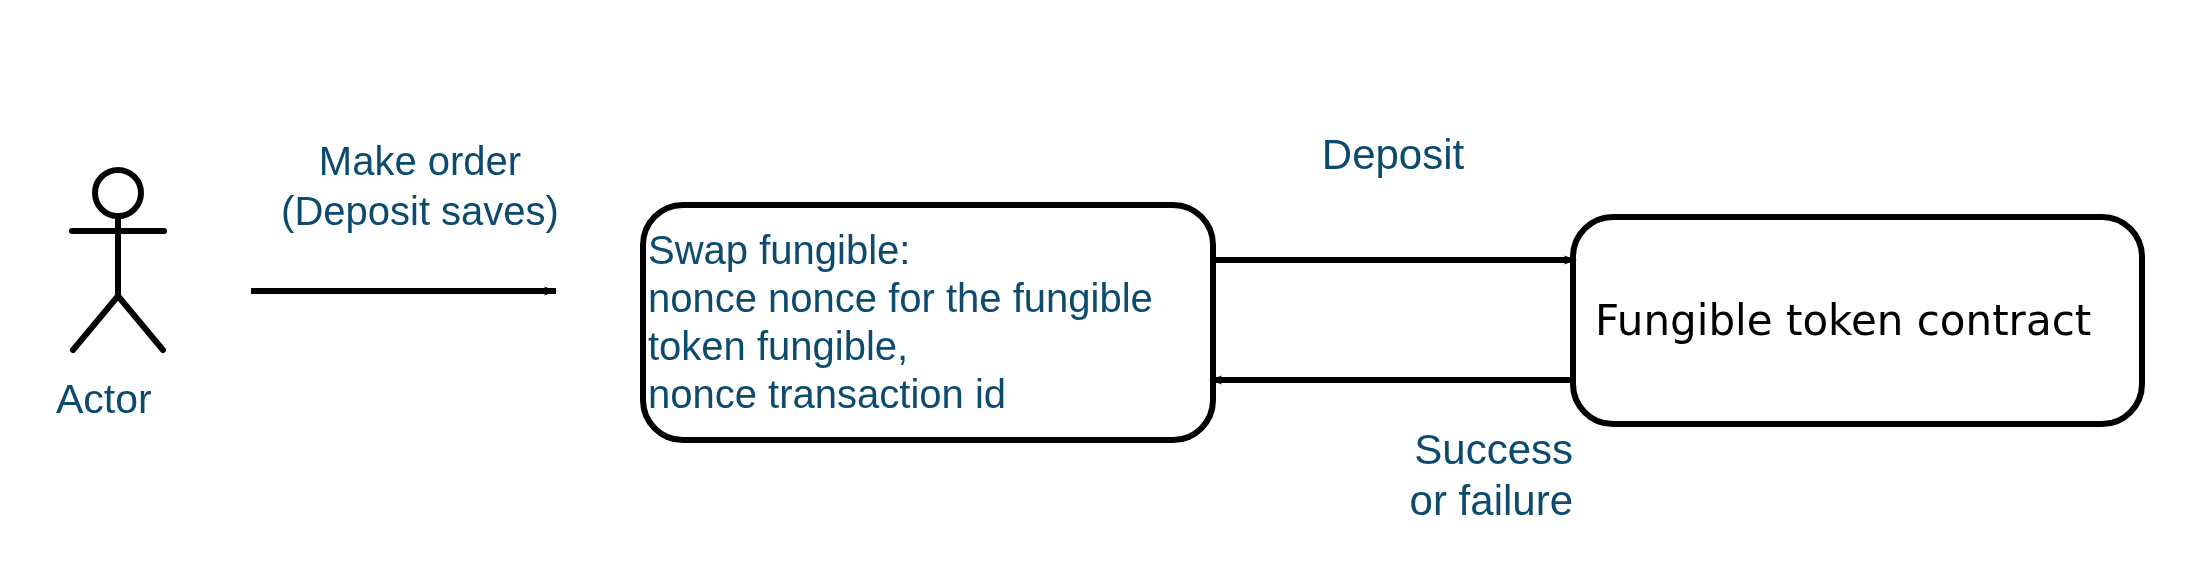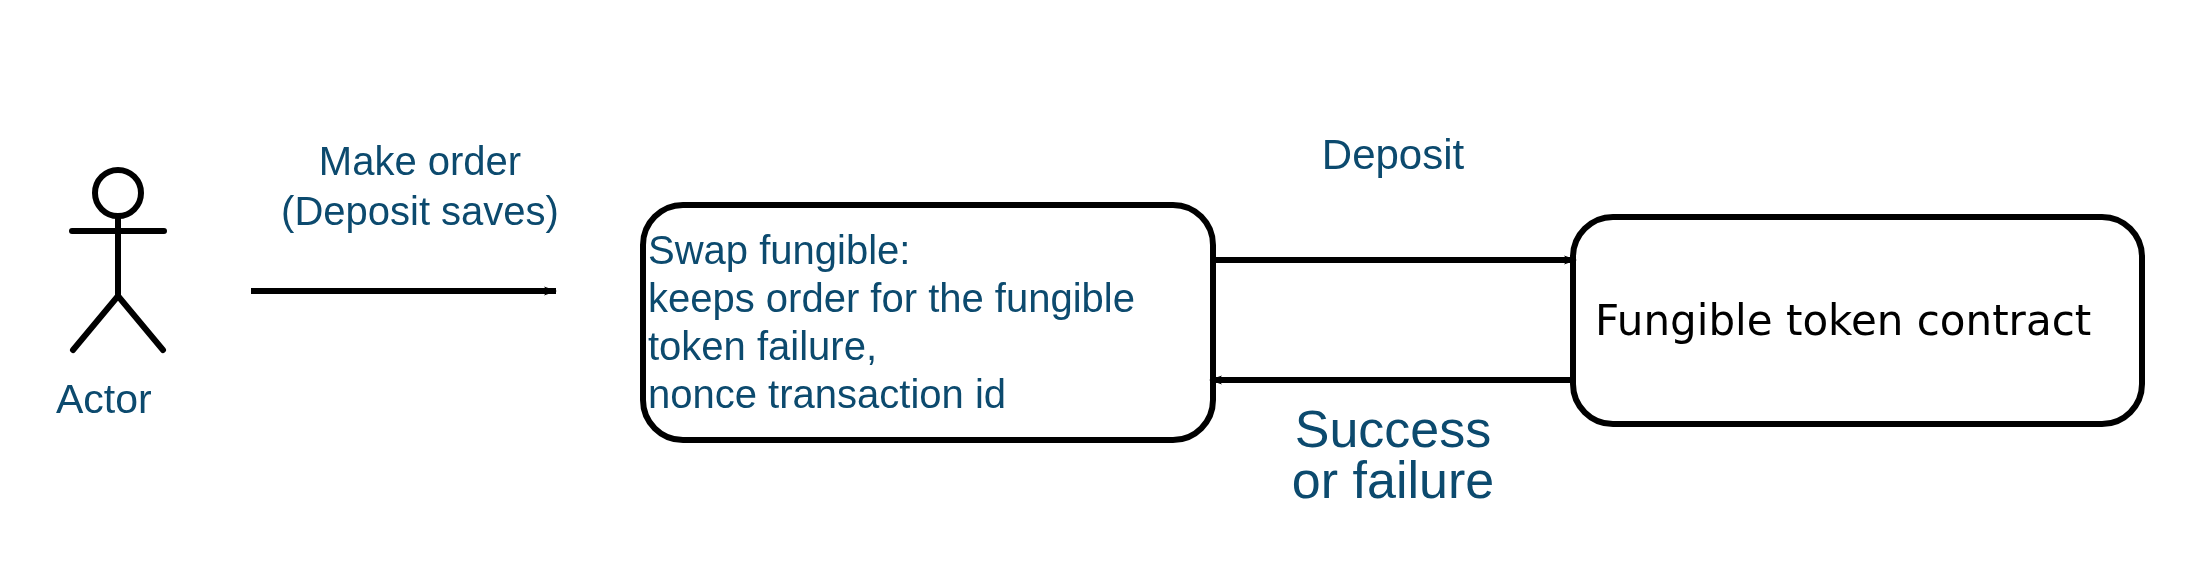"keeps order for the fungible" span { text: keeps order -> nonce nonce }
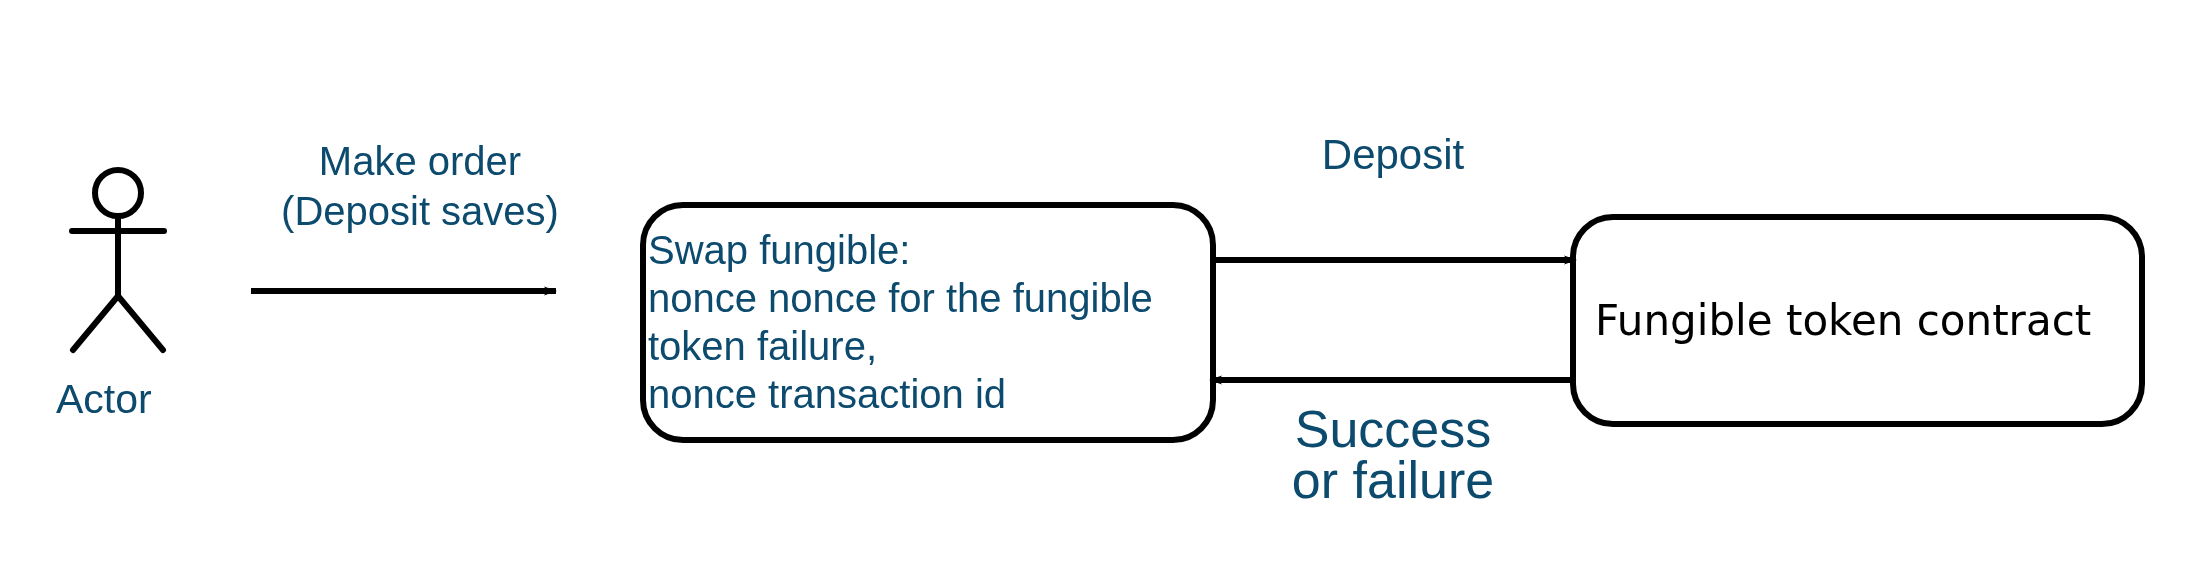"token failure," span { text: failure -> fungible }
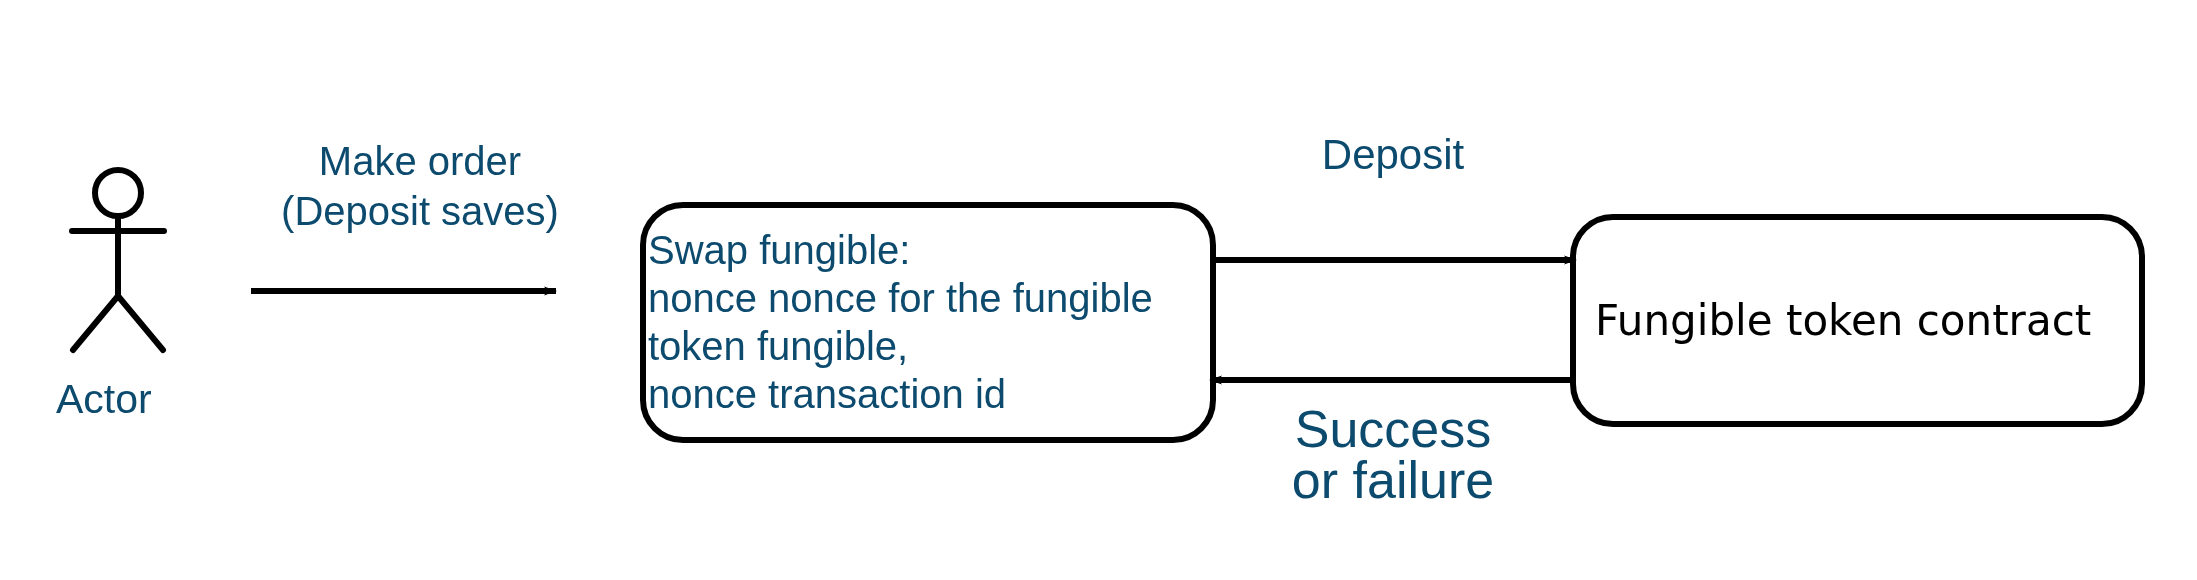"Success" #success-label { font-size: 52px -> 42px; text-align: center -> right; top: 404px -> 424px }
